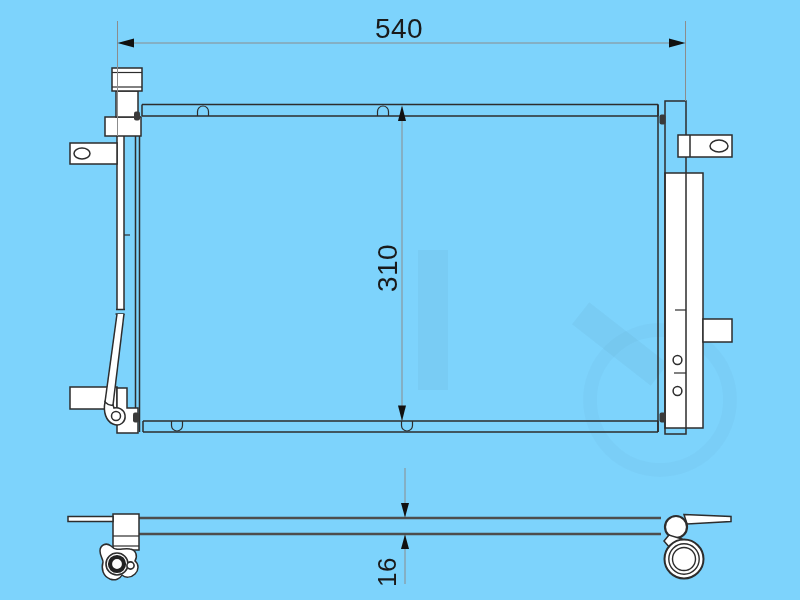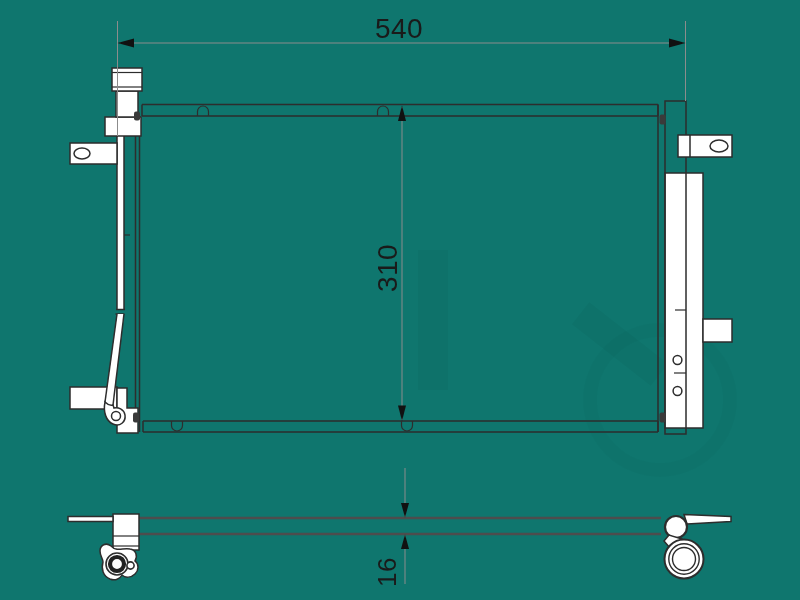"540" .stage { background: #0f766e -> #7dd3fc }
